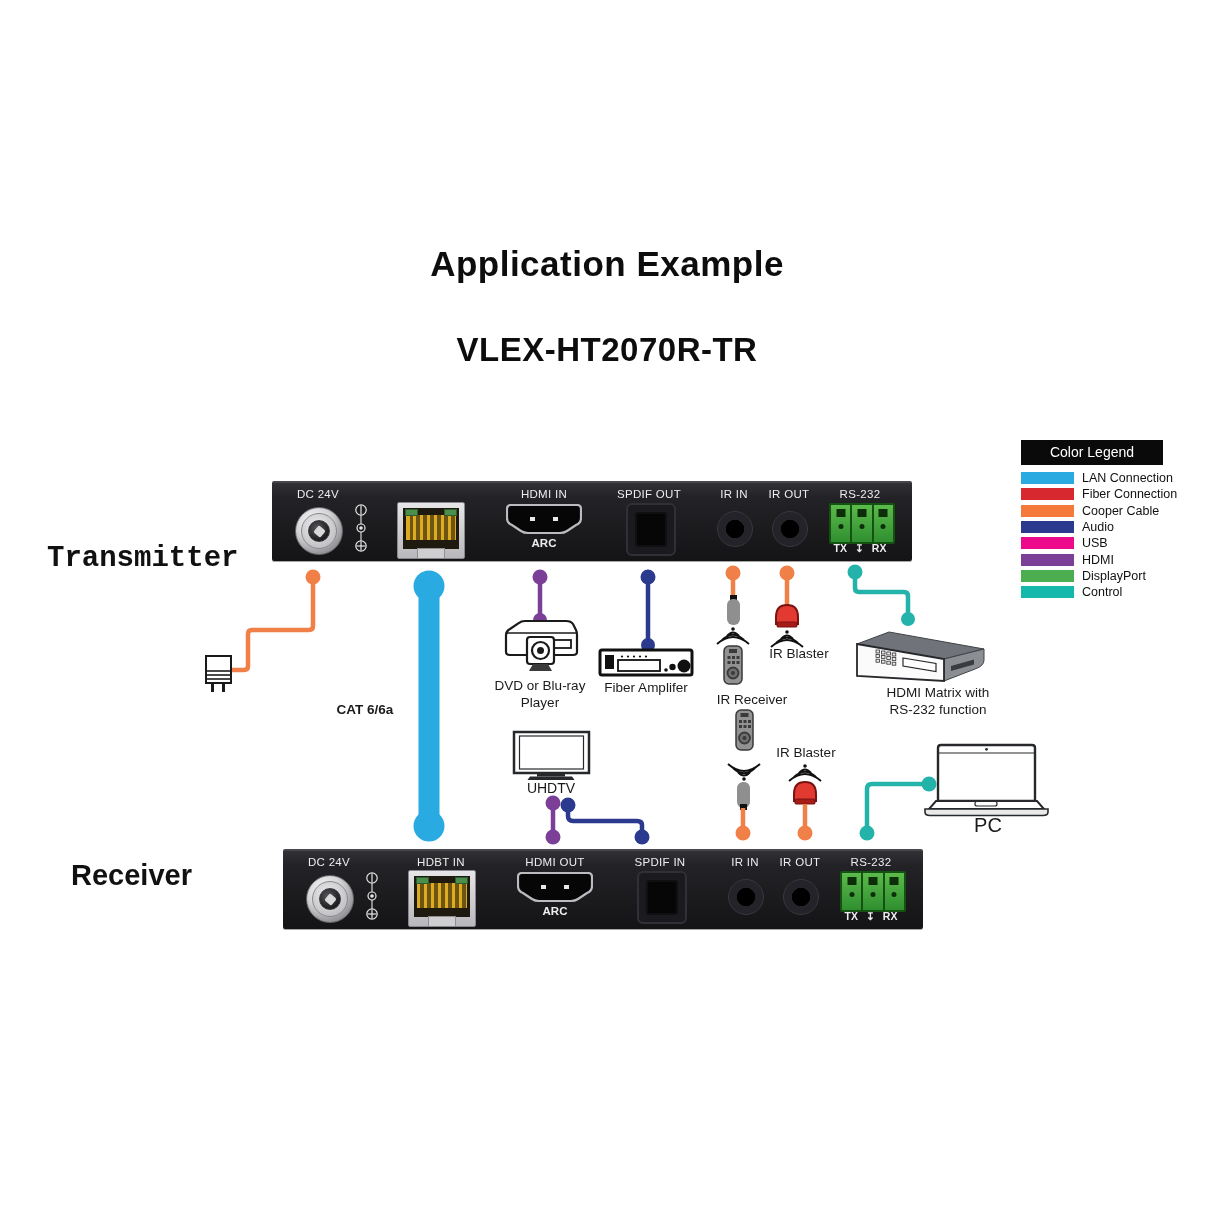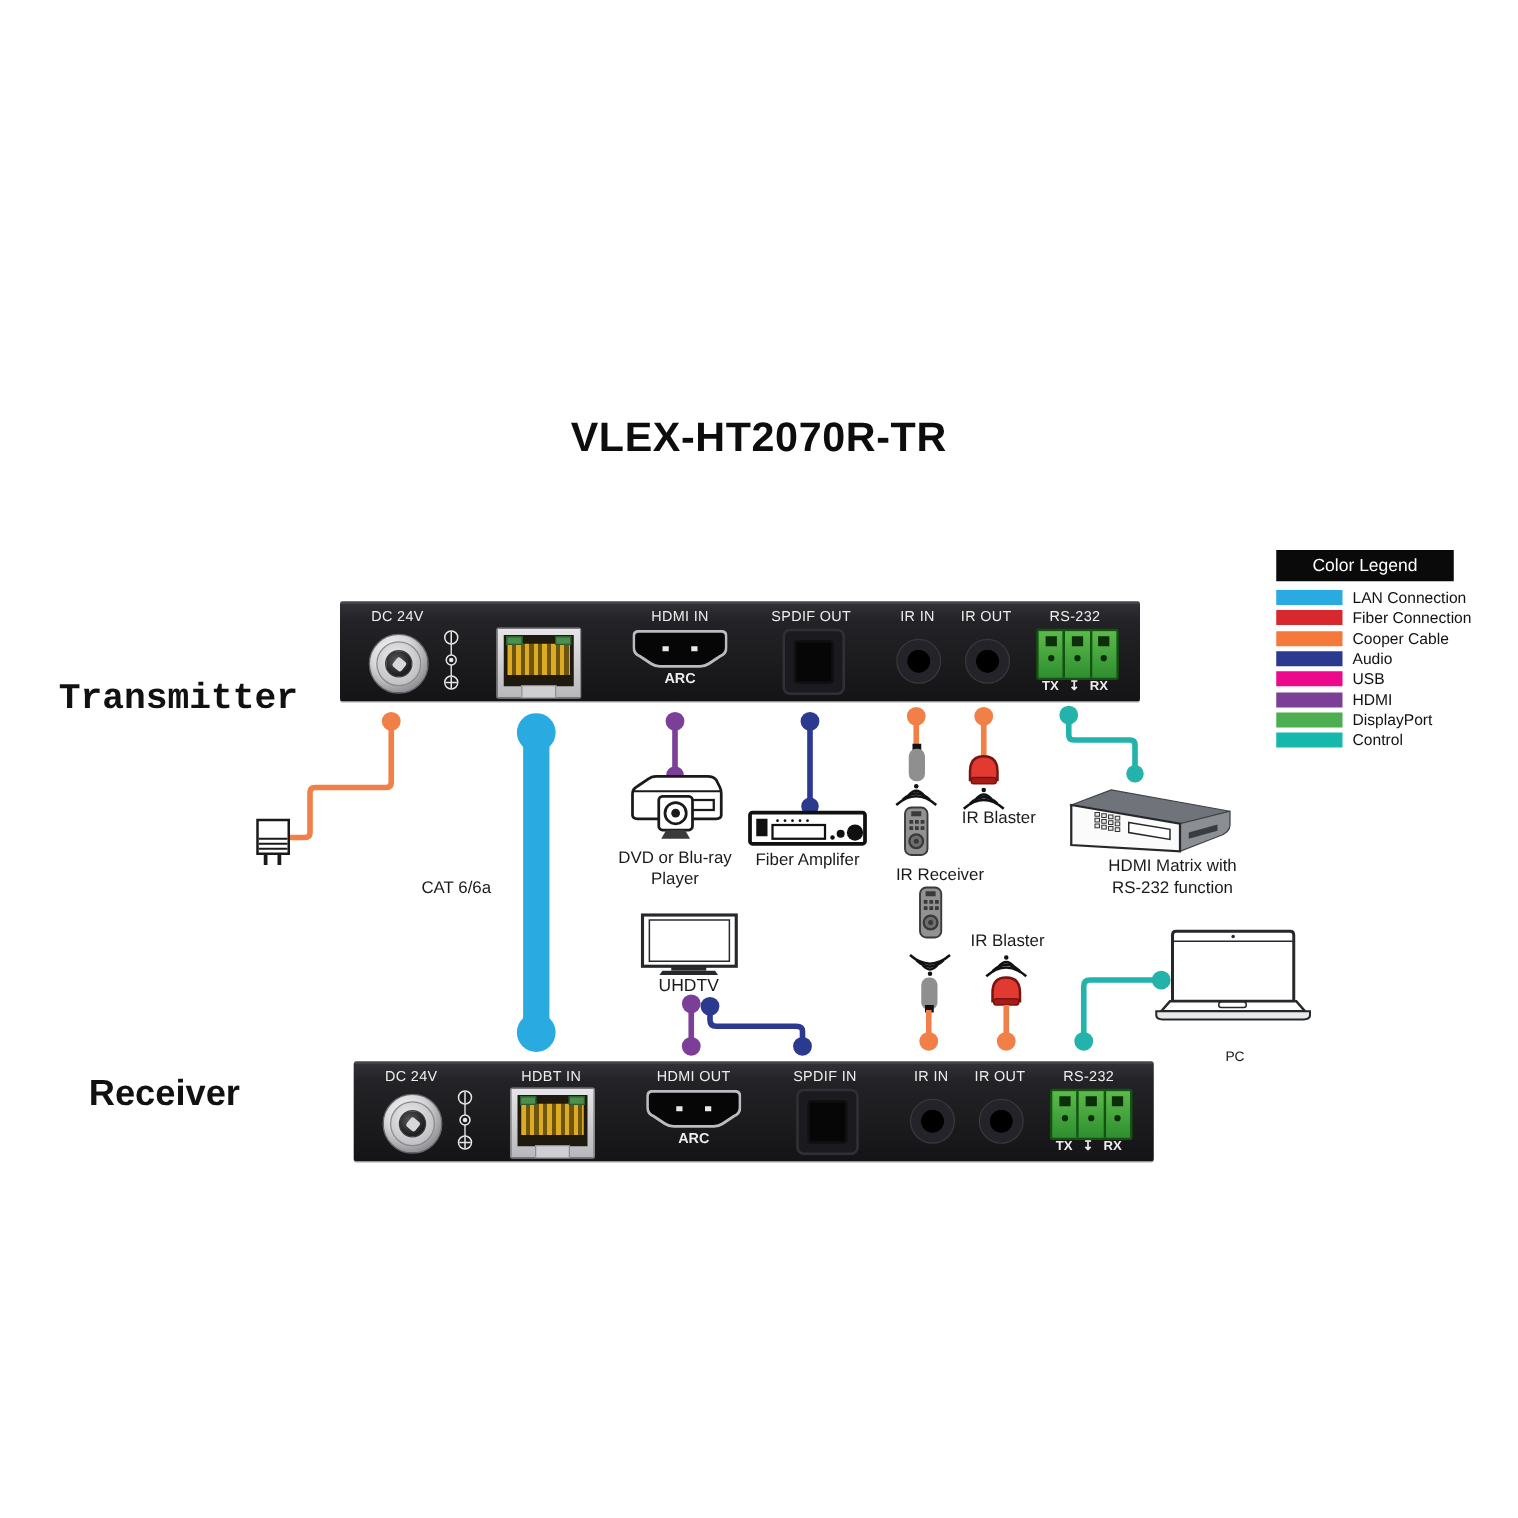"Application Example" div.title { html: none -> <div>Application Example</div> }
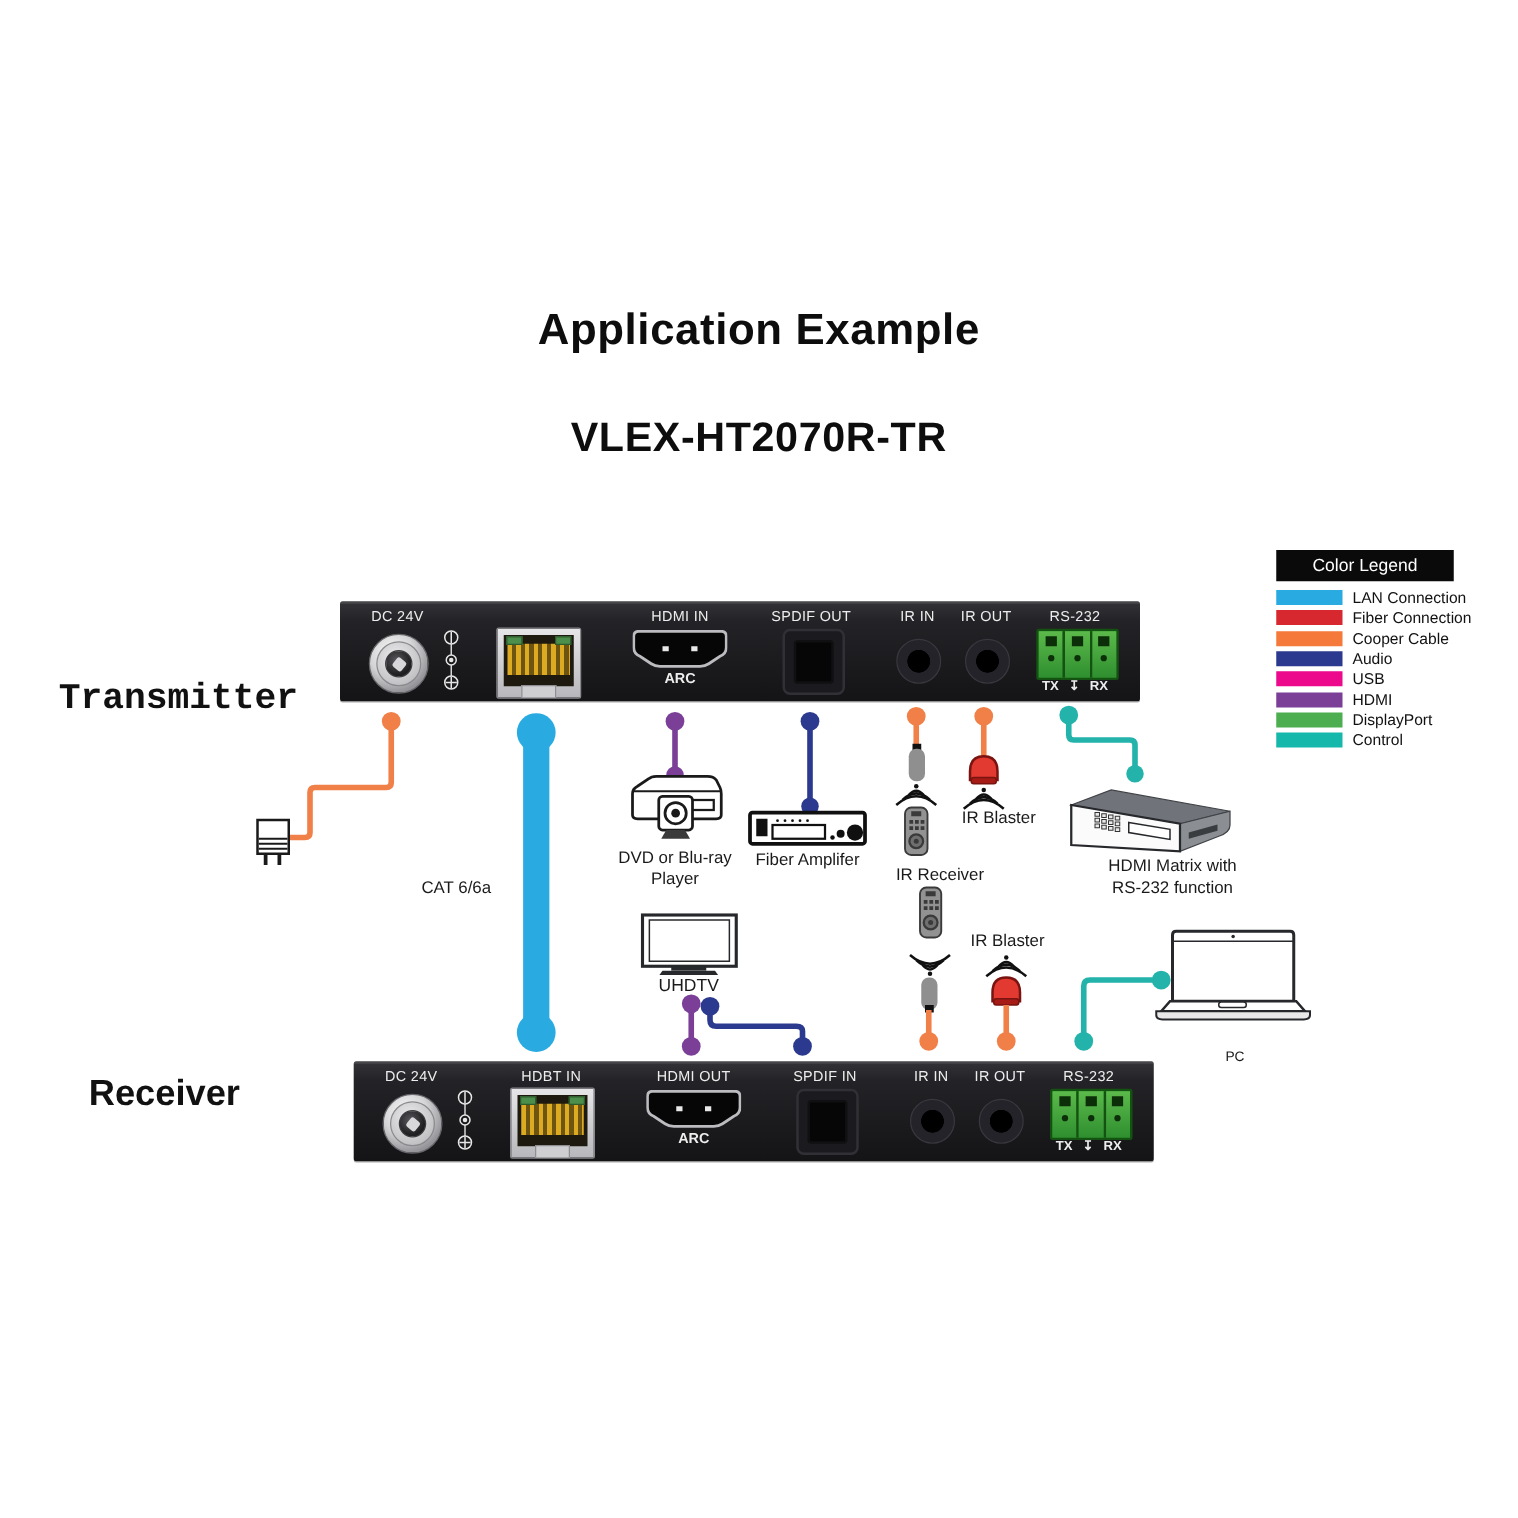"CAT 6/6a" div.dev-label { font-weight: none -> bold }
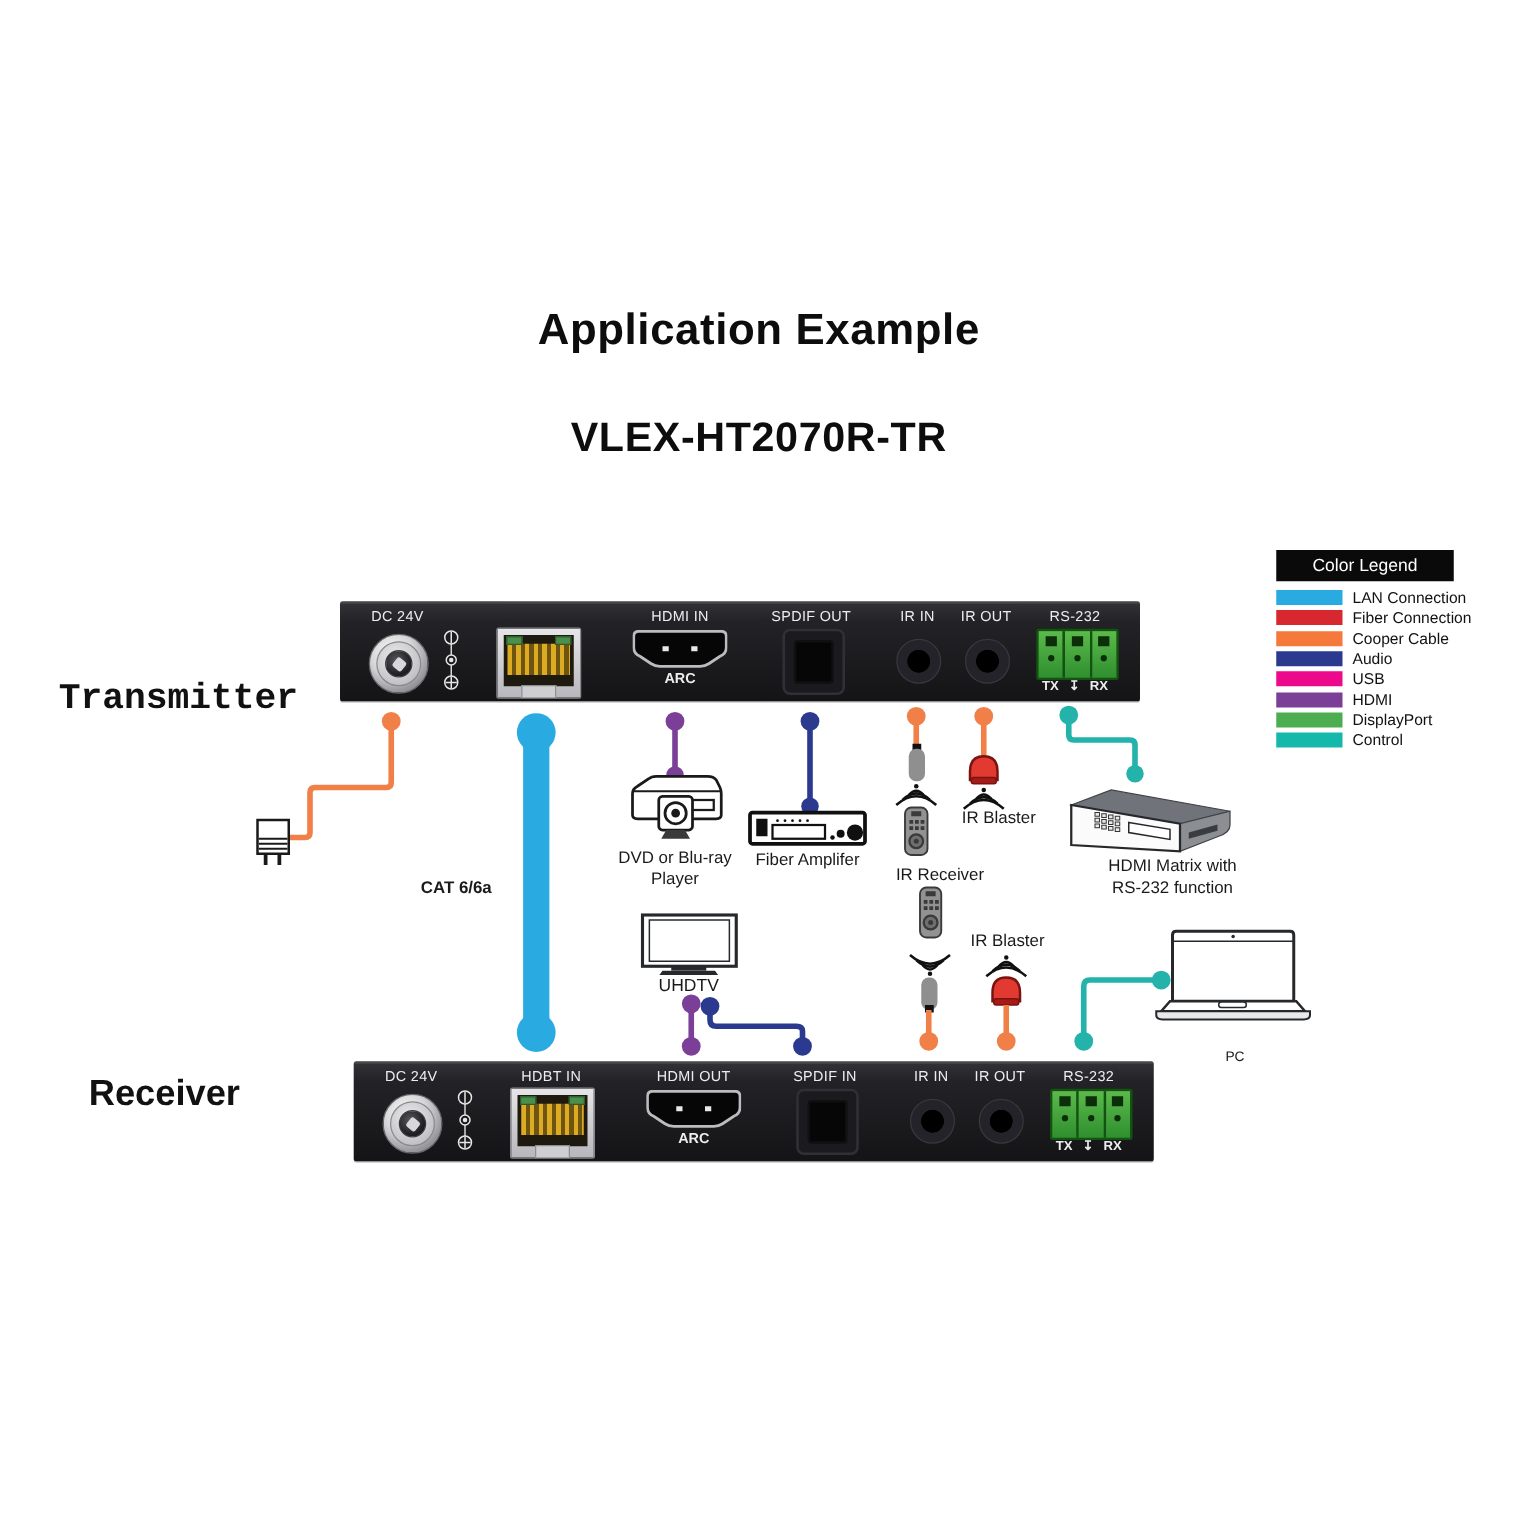"PC" div.dev-label { font-size: 11px -> 20px; top: 838px -> 817px }
